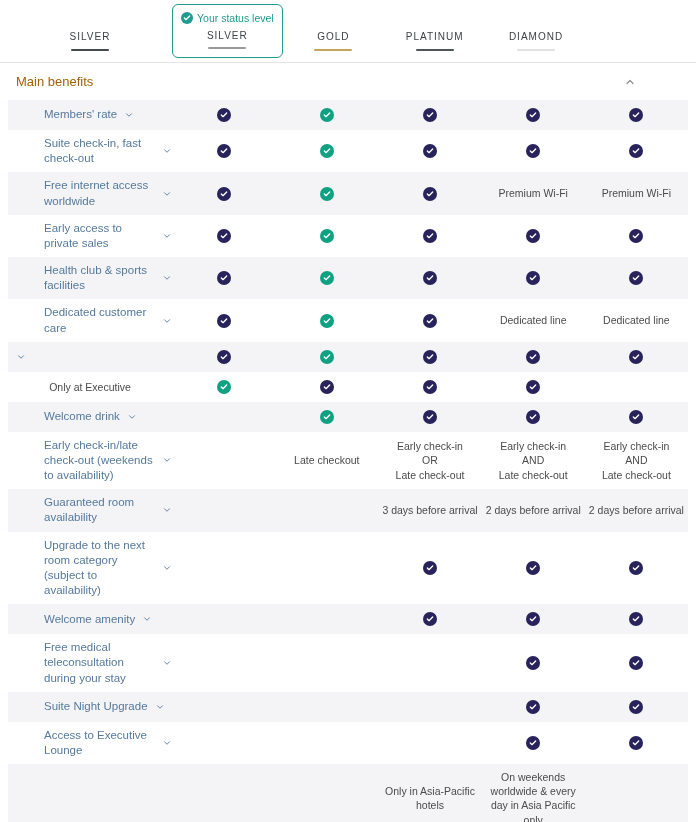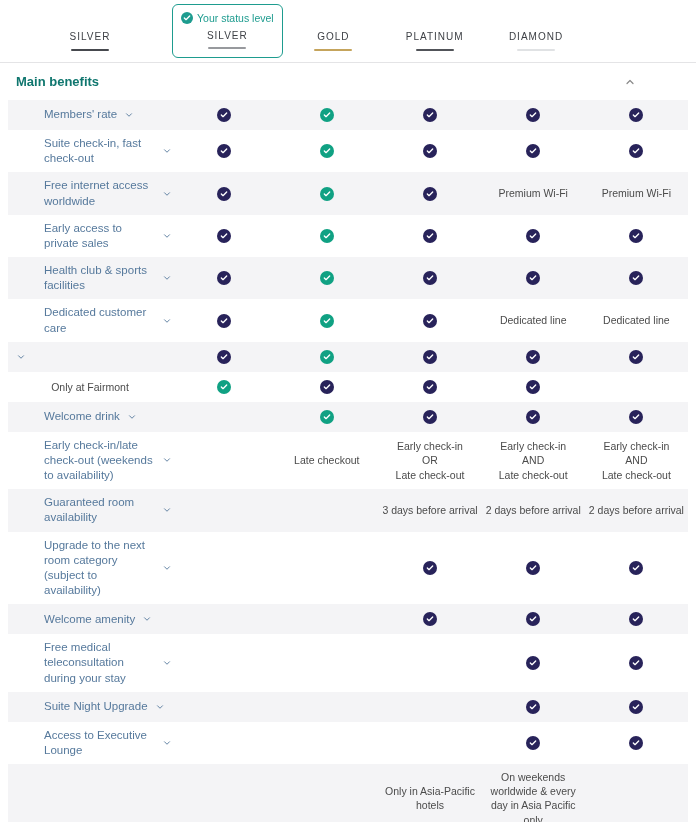"Main benefits" .section-title { color: #0f766e -> #a16207; font-weight: 700 -> 400 }
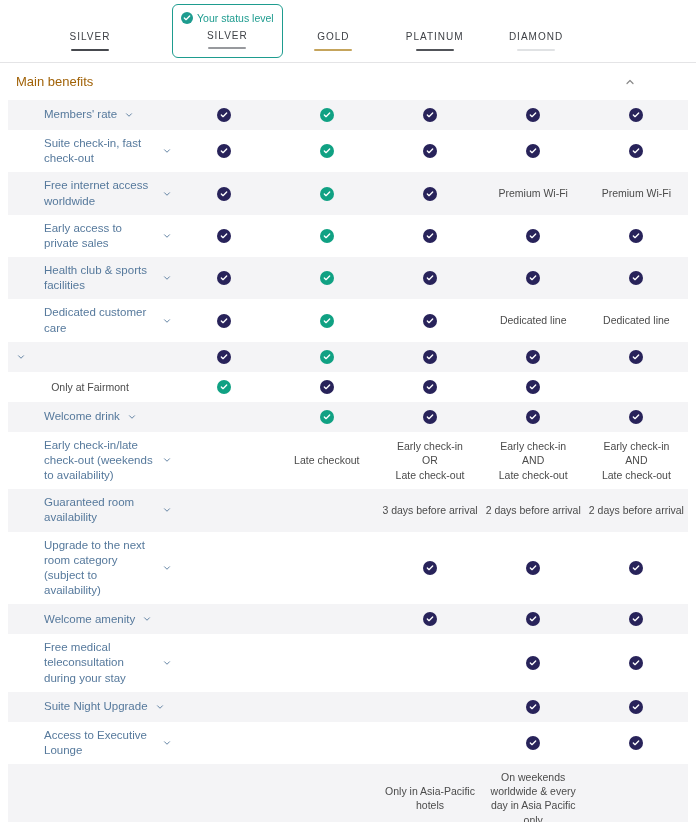"Only at Fairmont" div.cell { text: Fairmont -> Executive }
